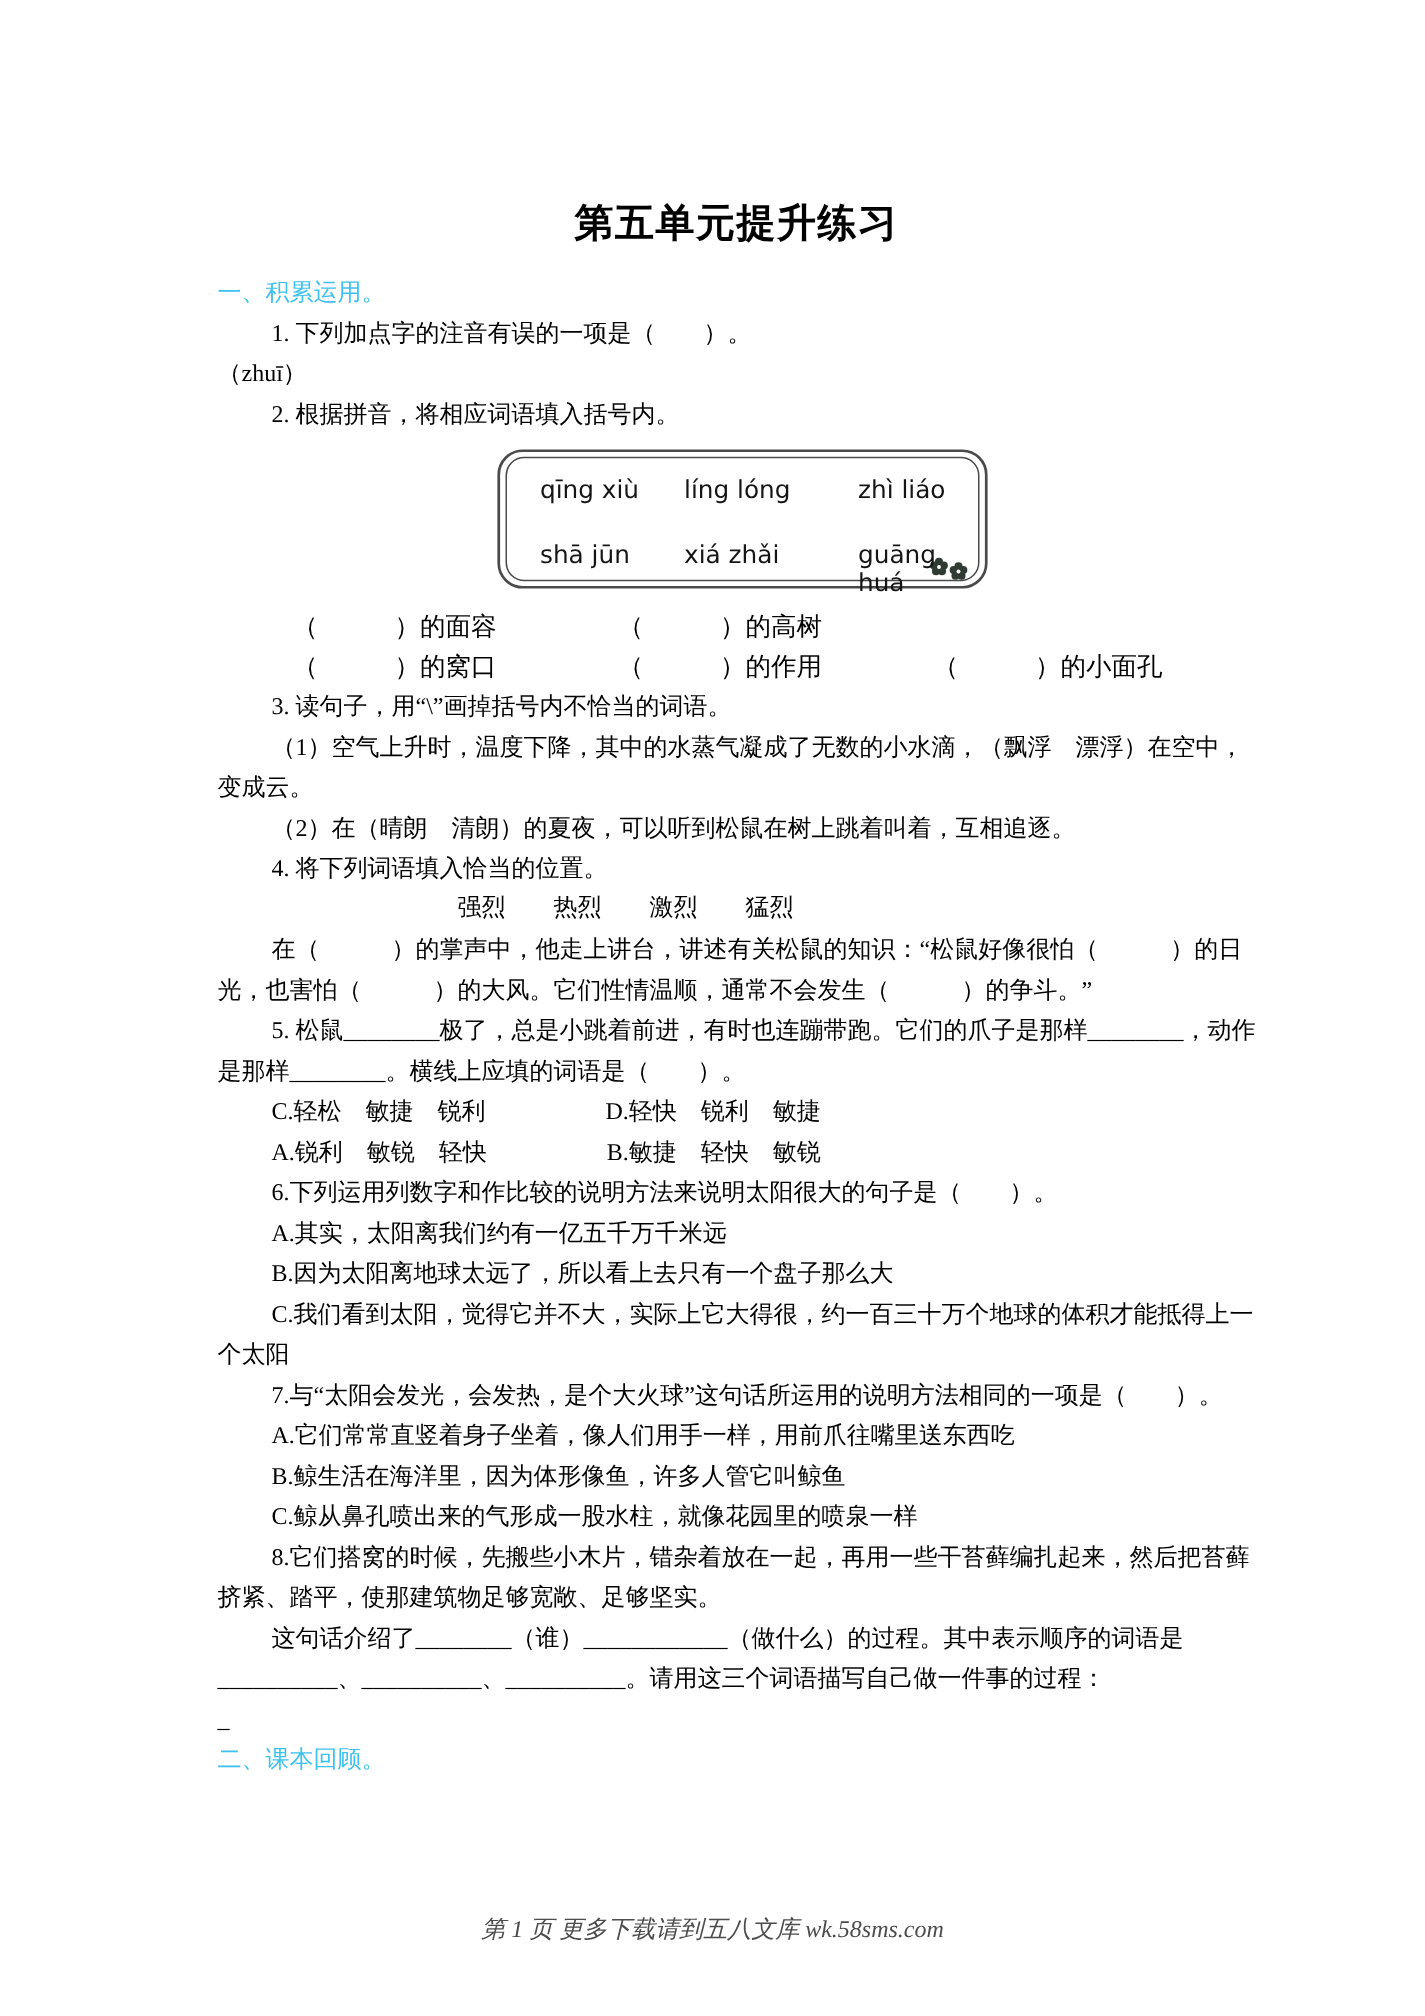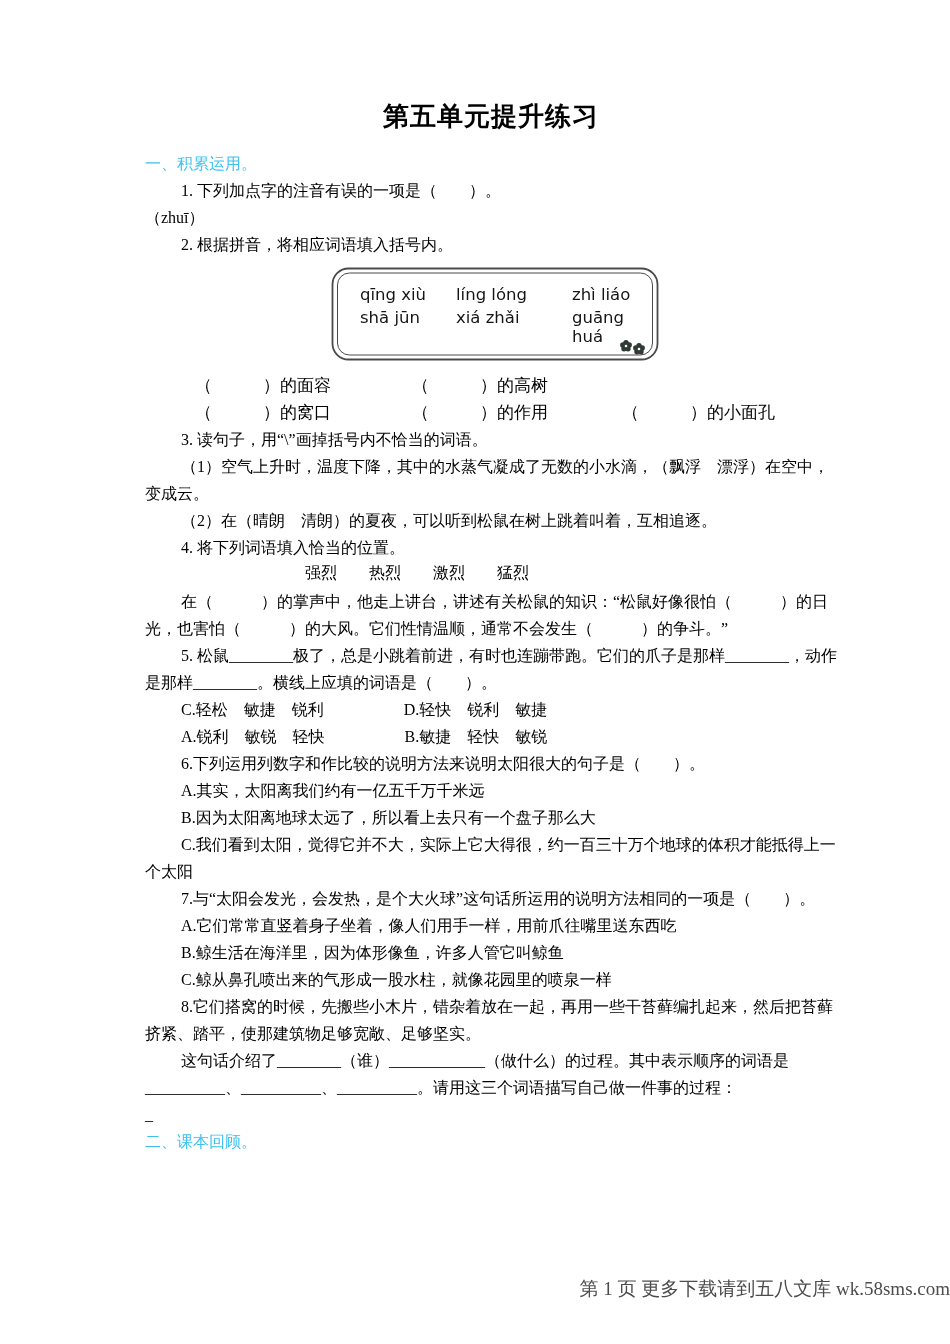"第五单元提升练习" .page { top: 100px -> 132px }
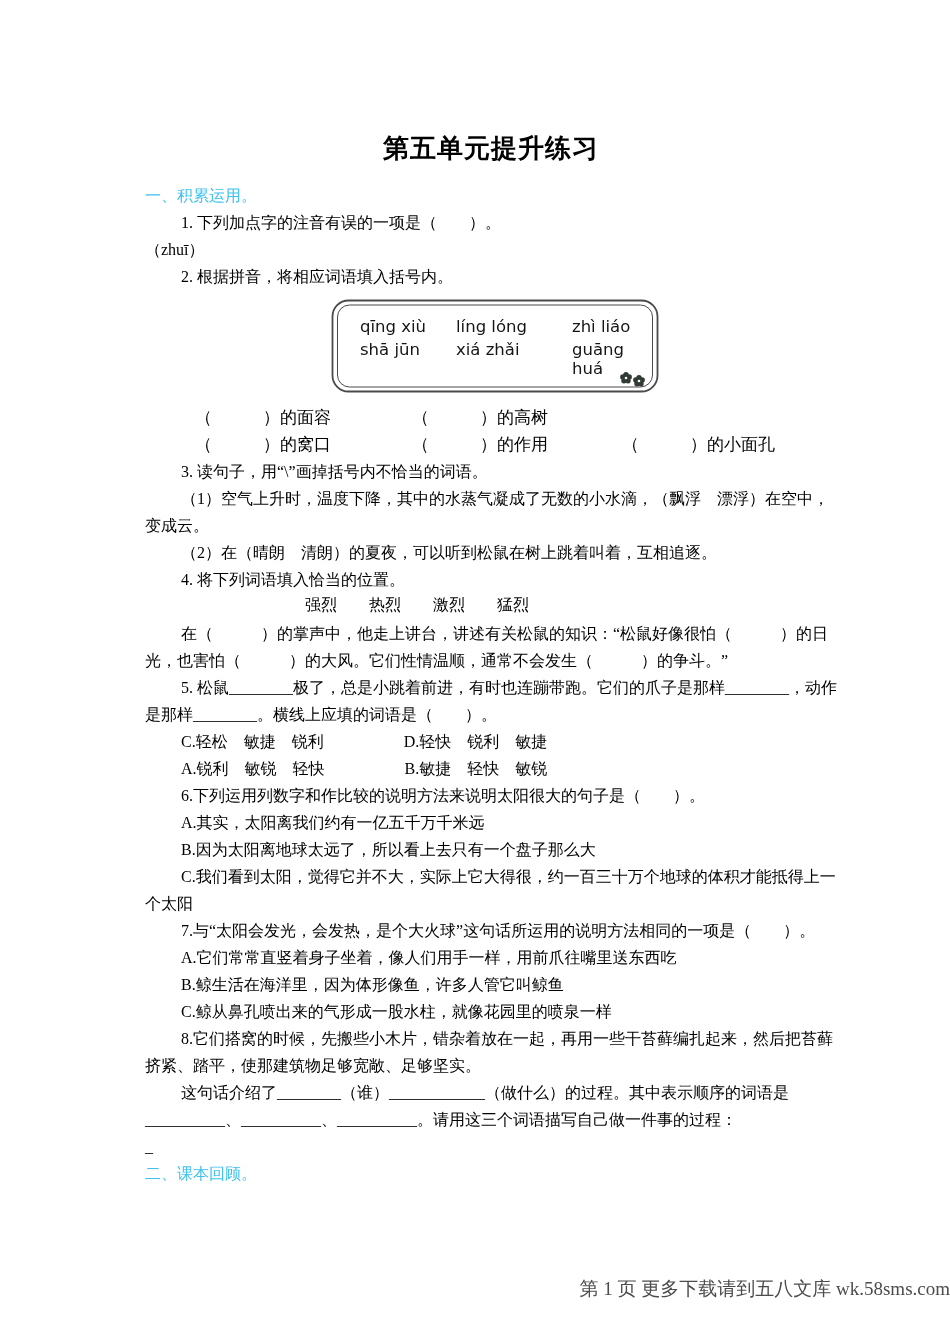"qīng xiù" .pgrid { row-gap: 4px -> 24px }
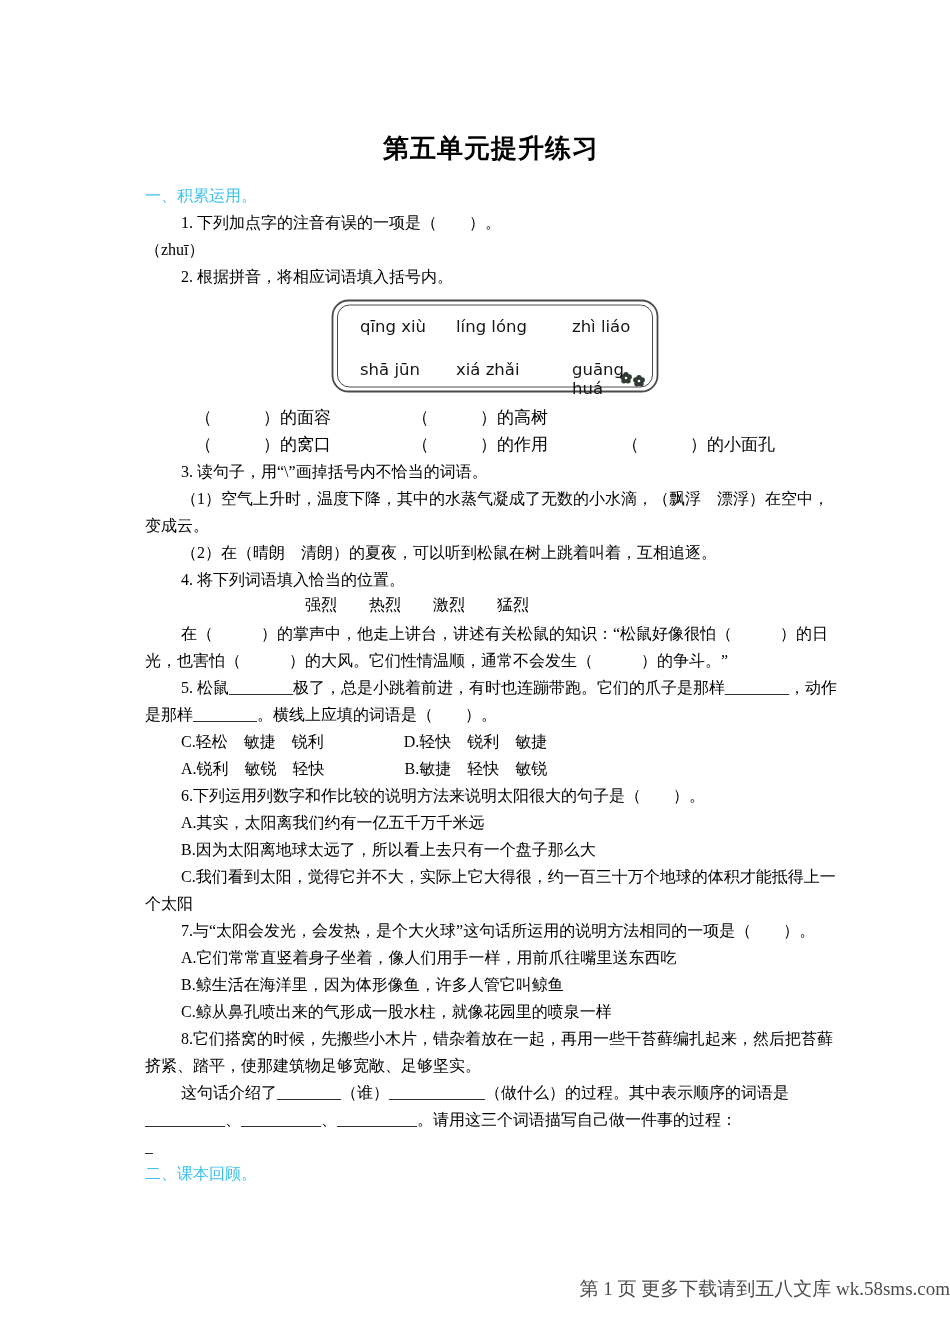"第 1 页 更多下载请到五八文库 wk.58sms.com" .footer { font-size: 19px -> 16px; font-style: none -> italic; text-align: right -> center }
